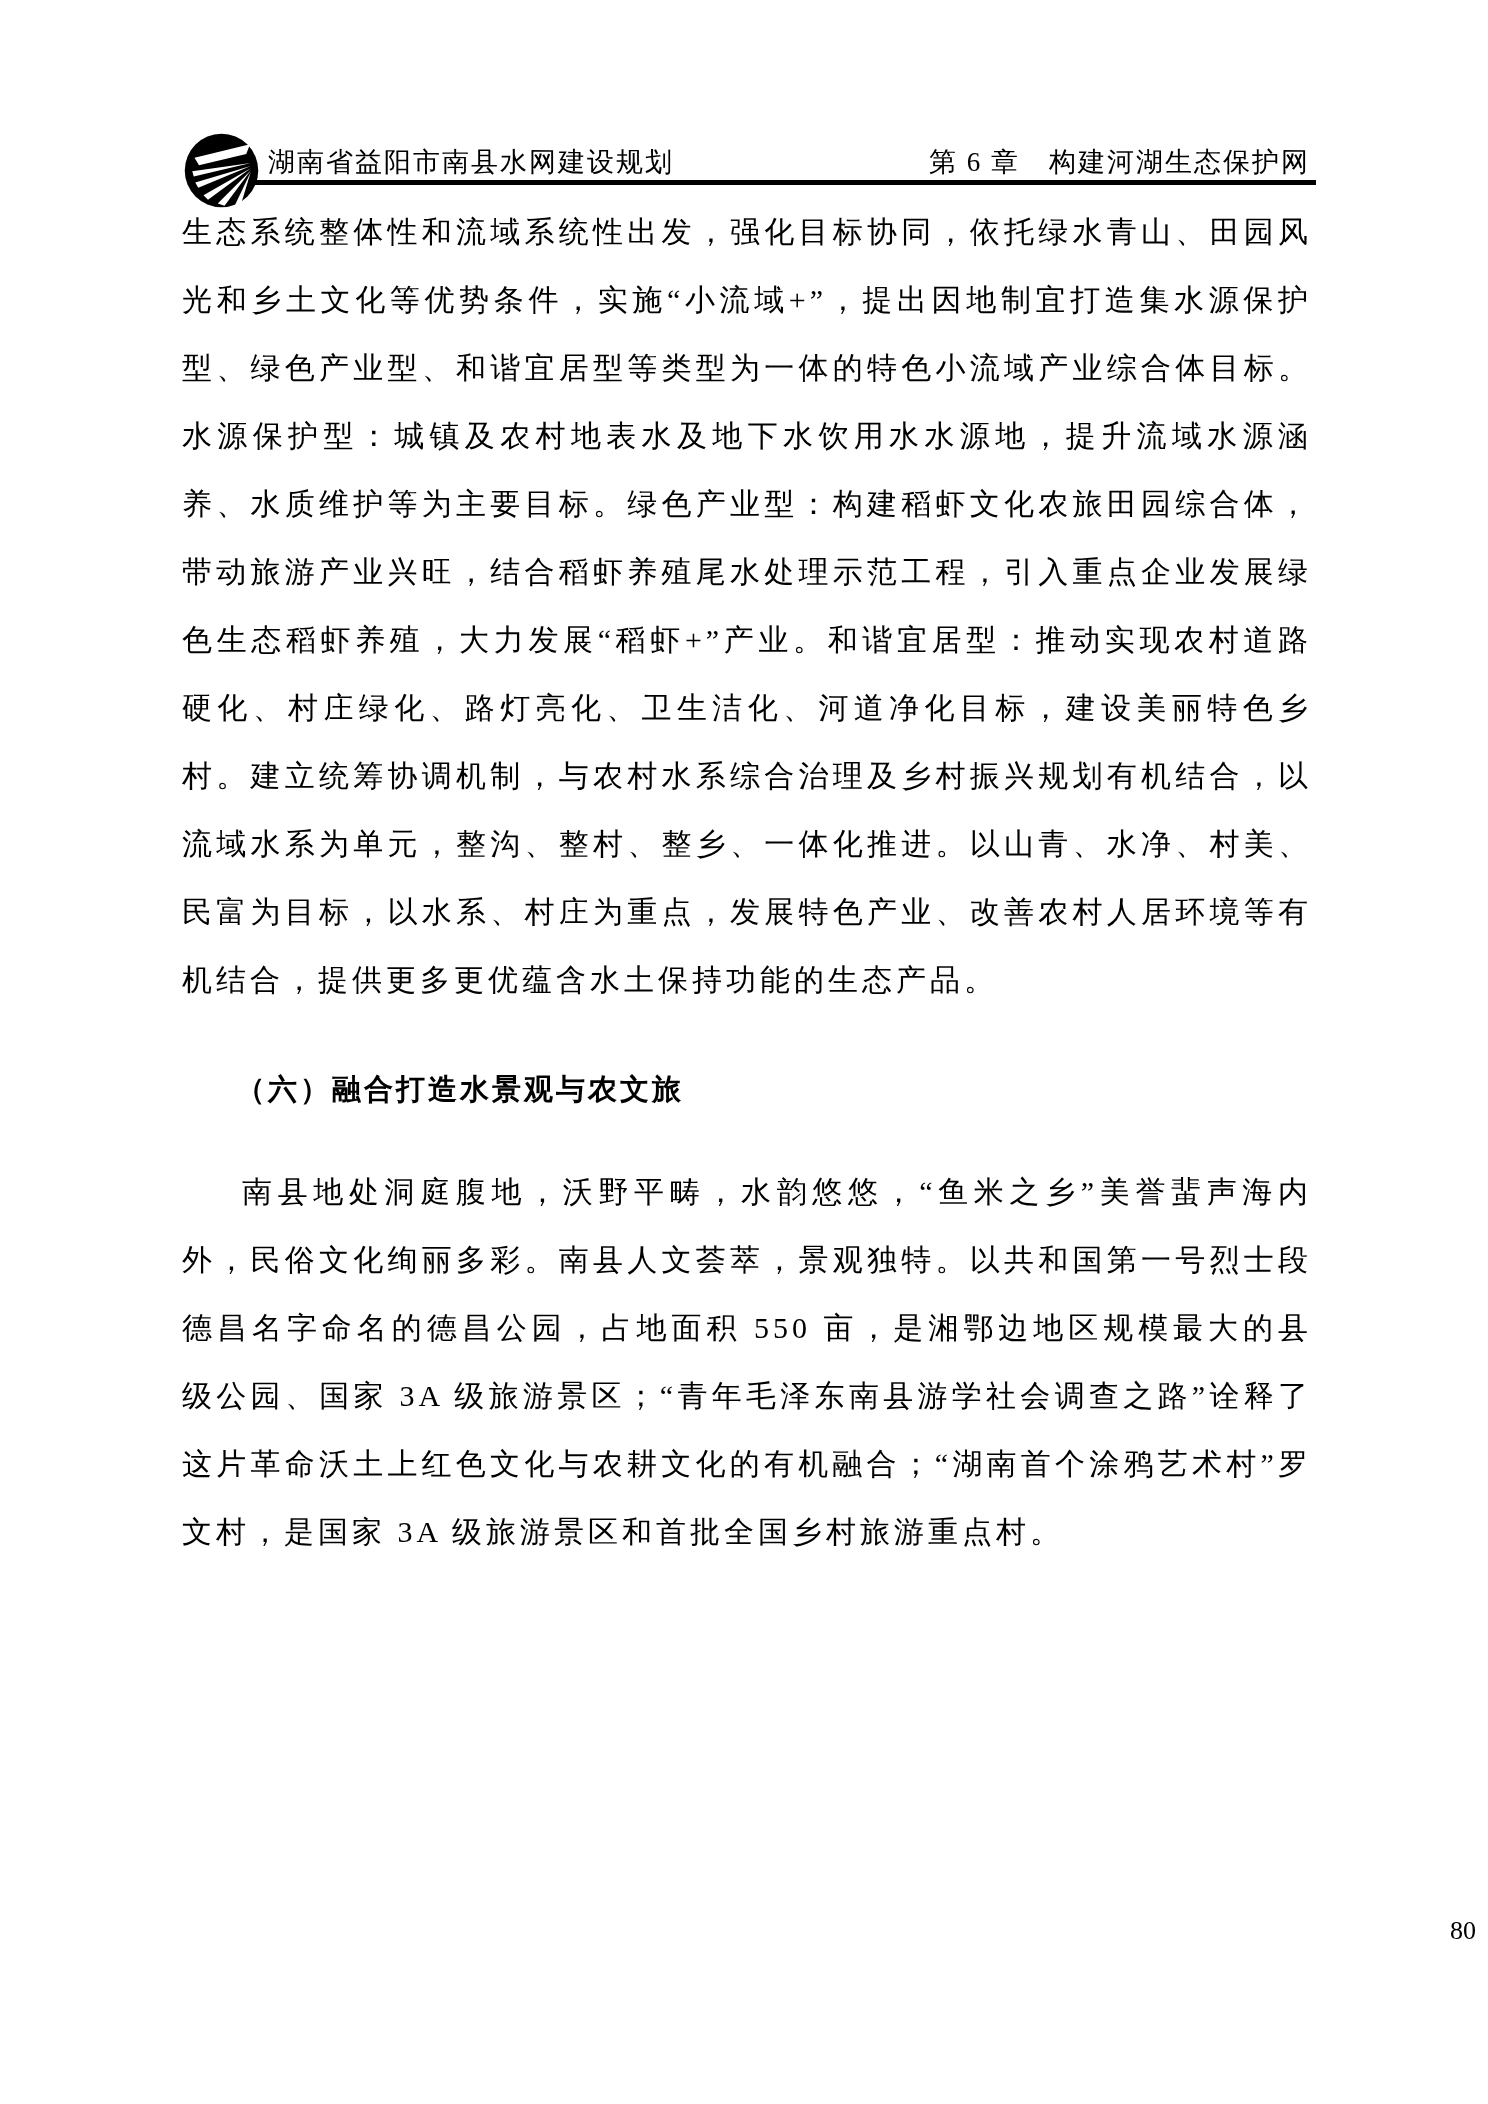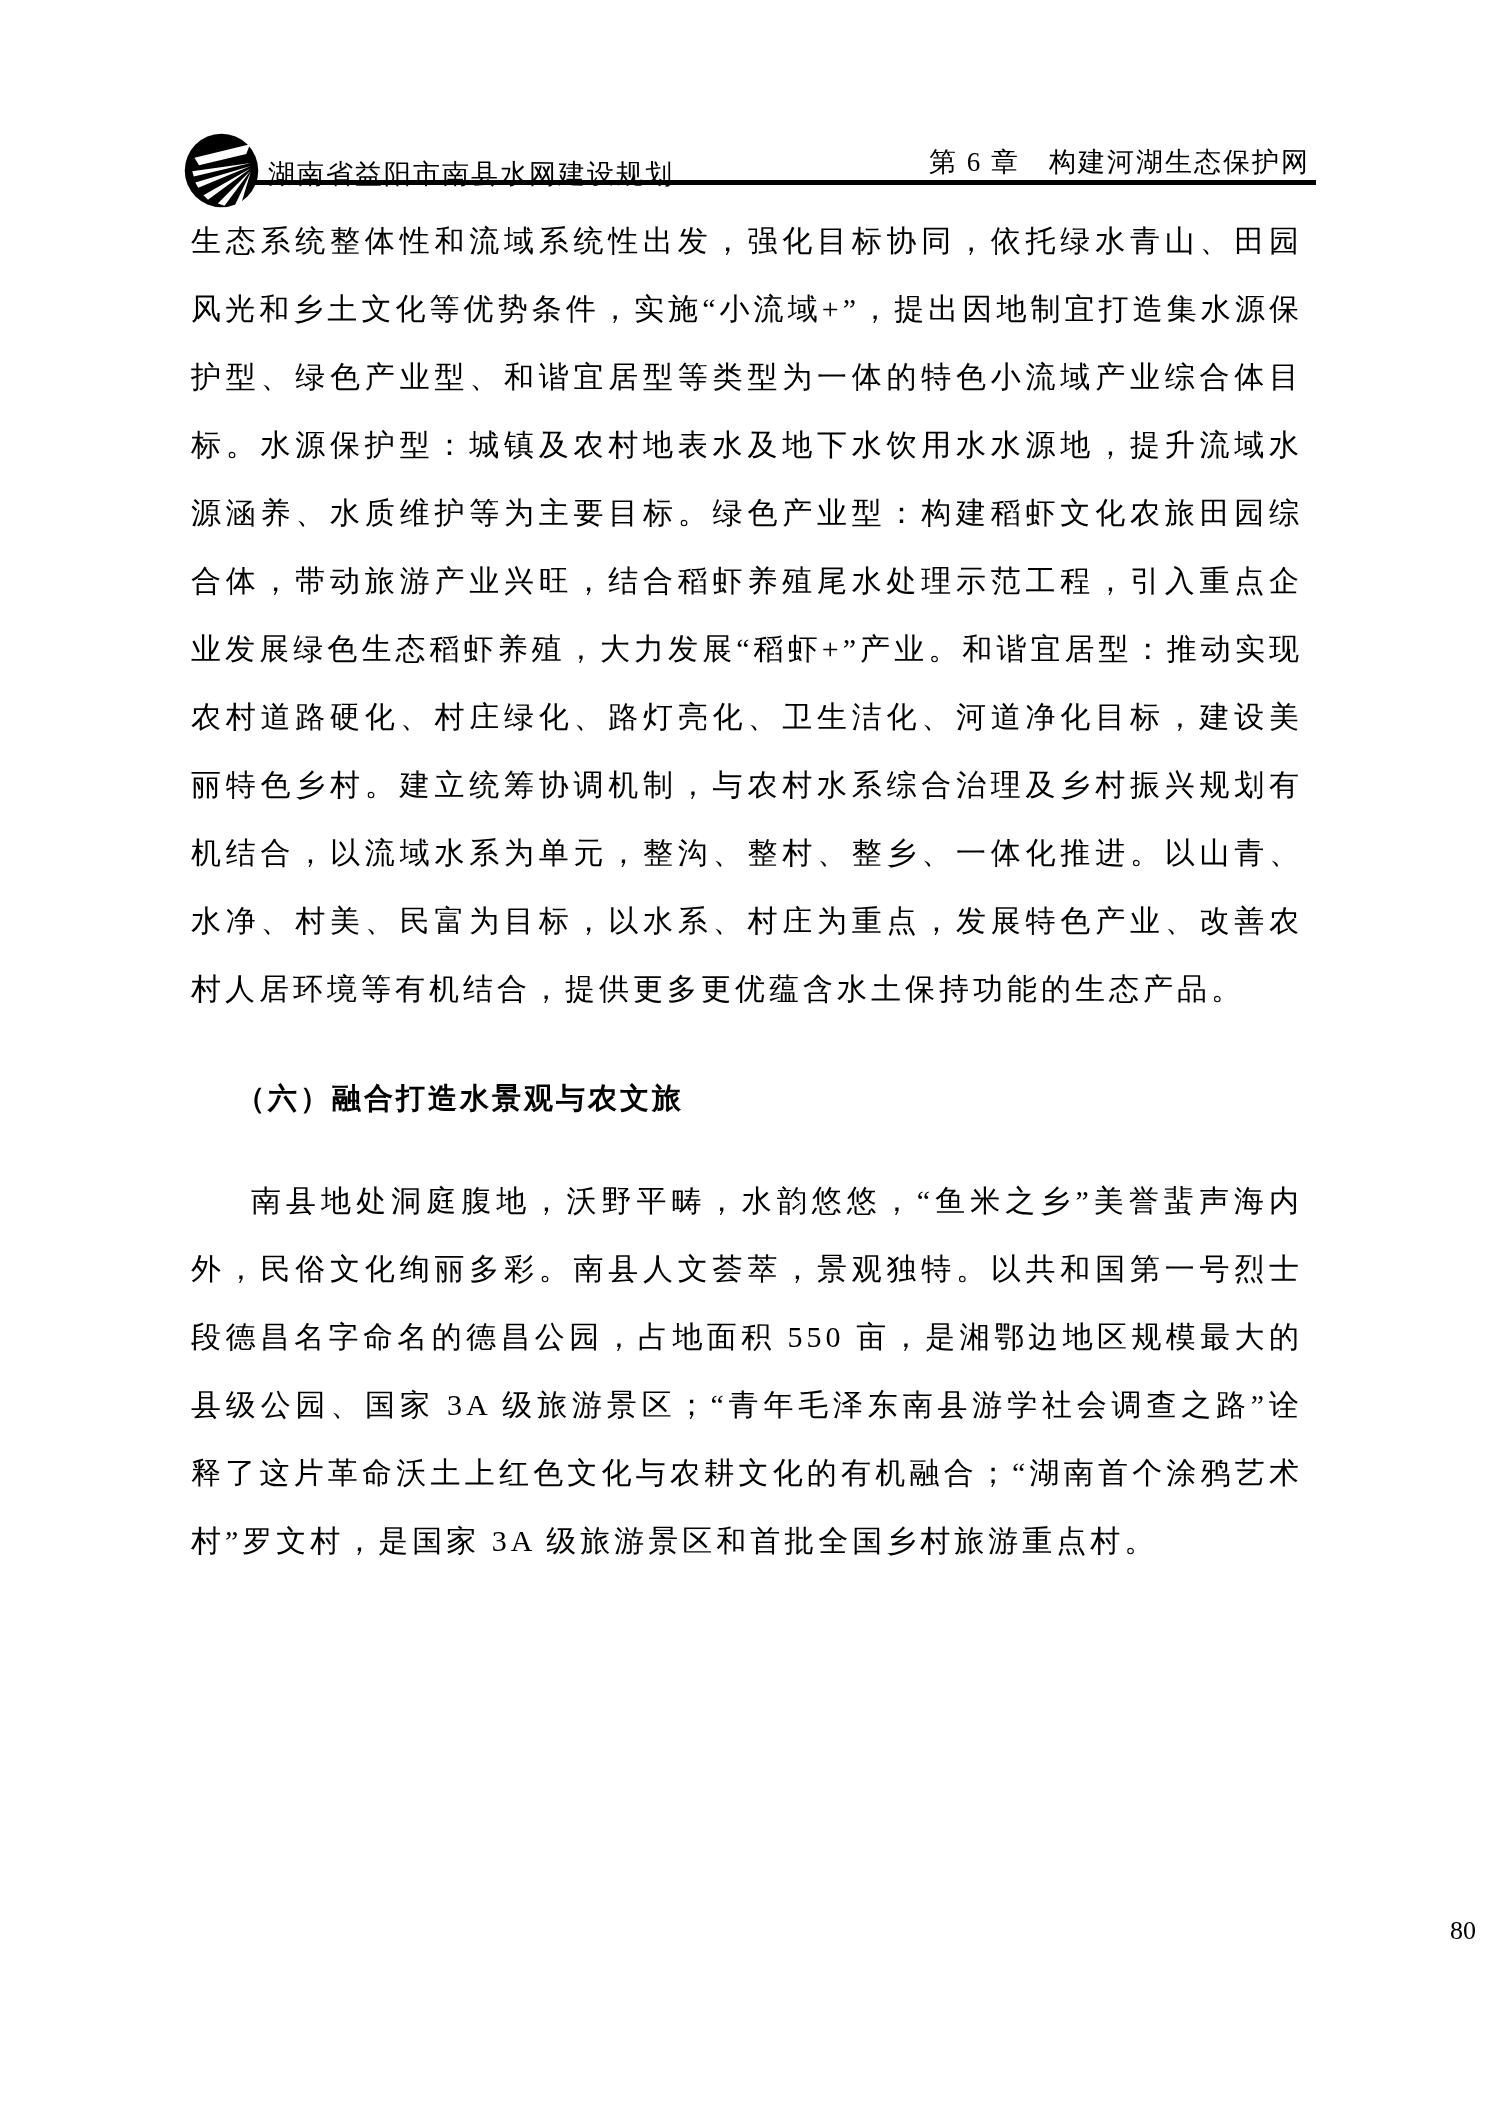"湖南省益阳市南县水网建设规划" .doc-title { margin-top: 12px -> none }
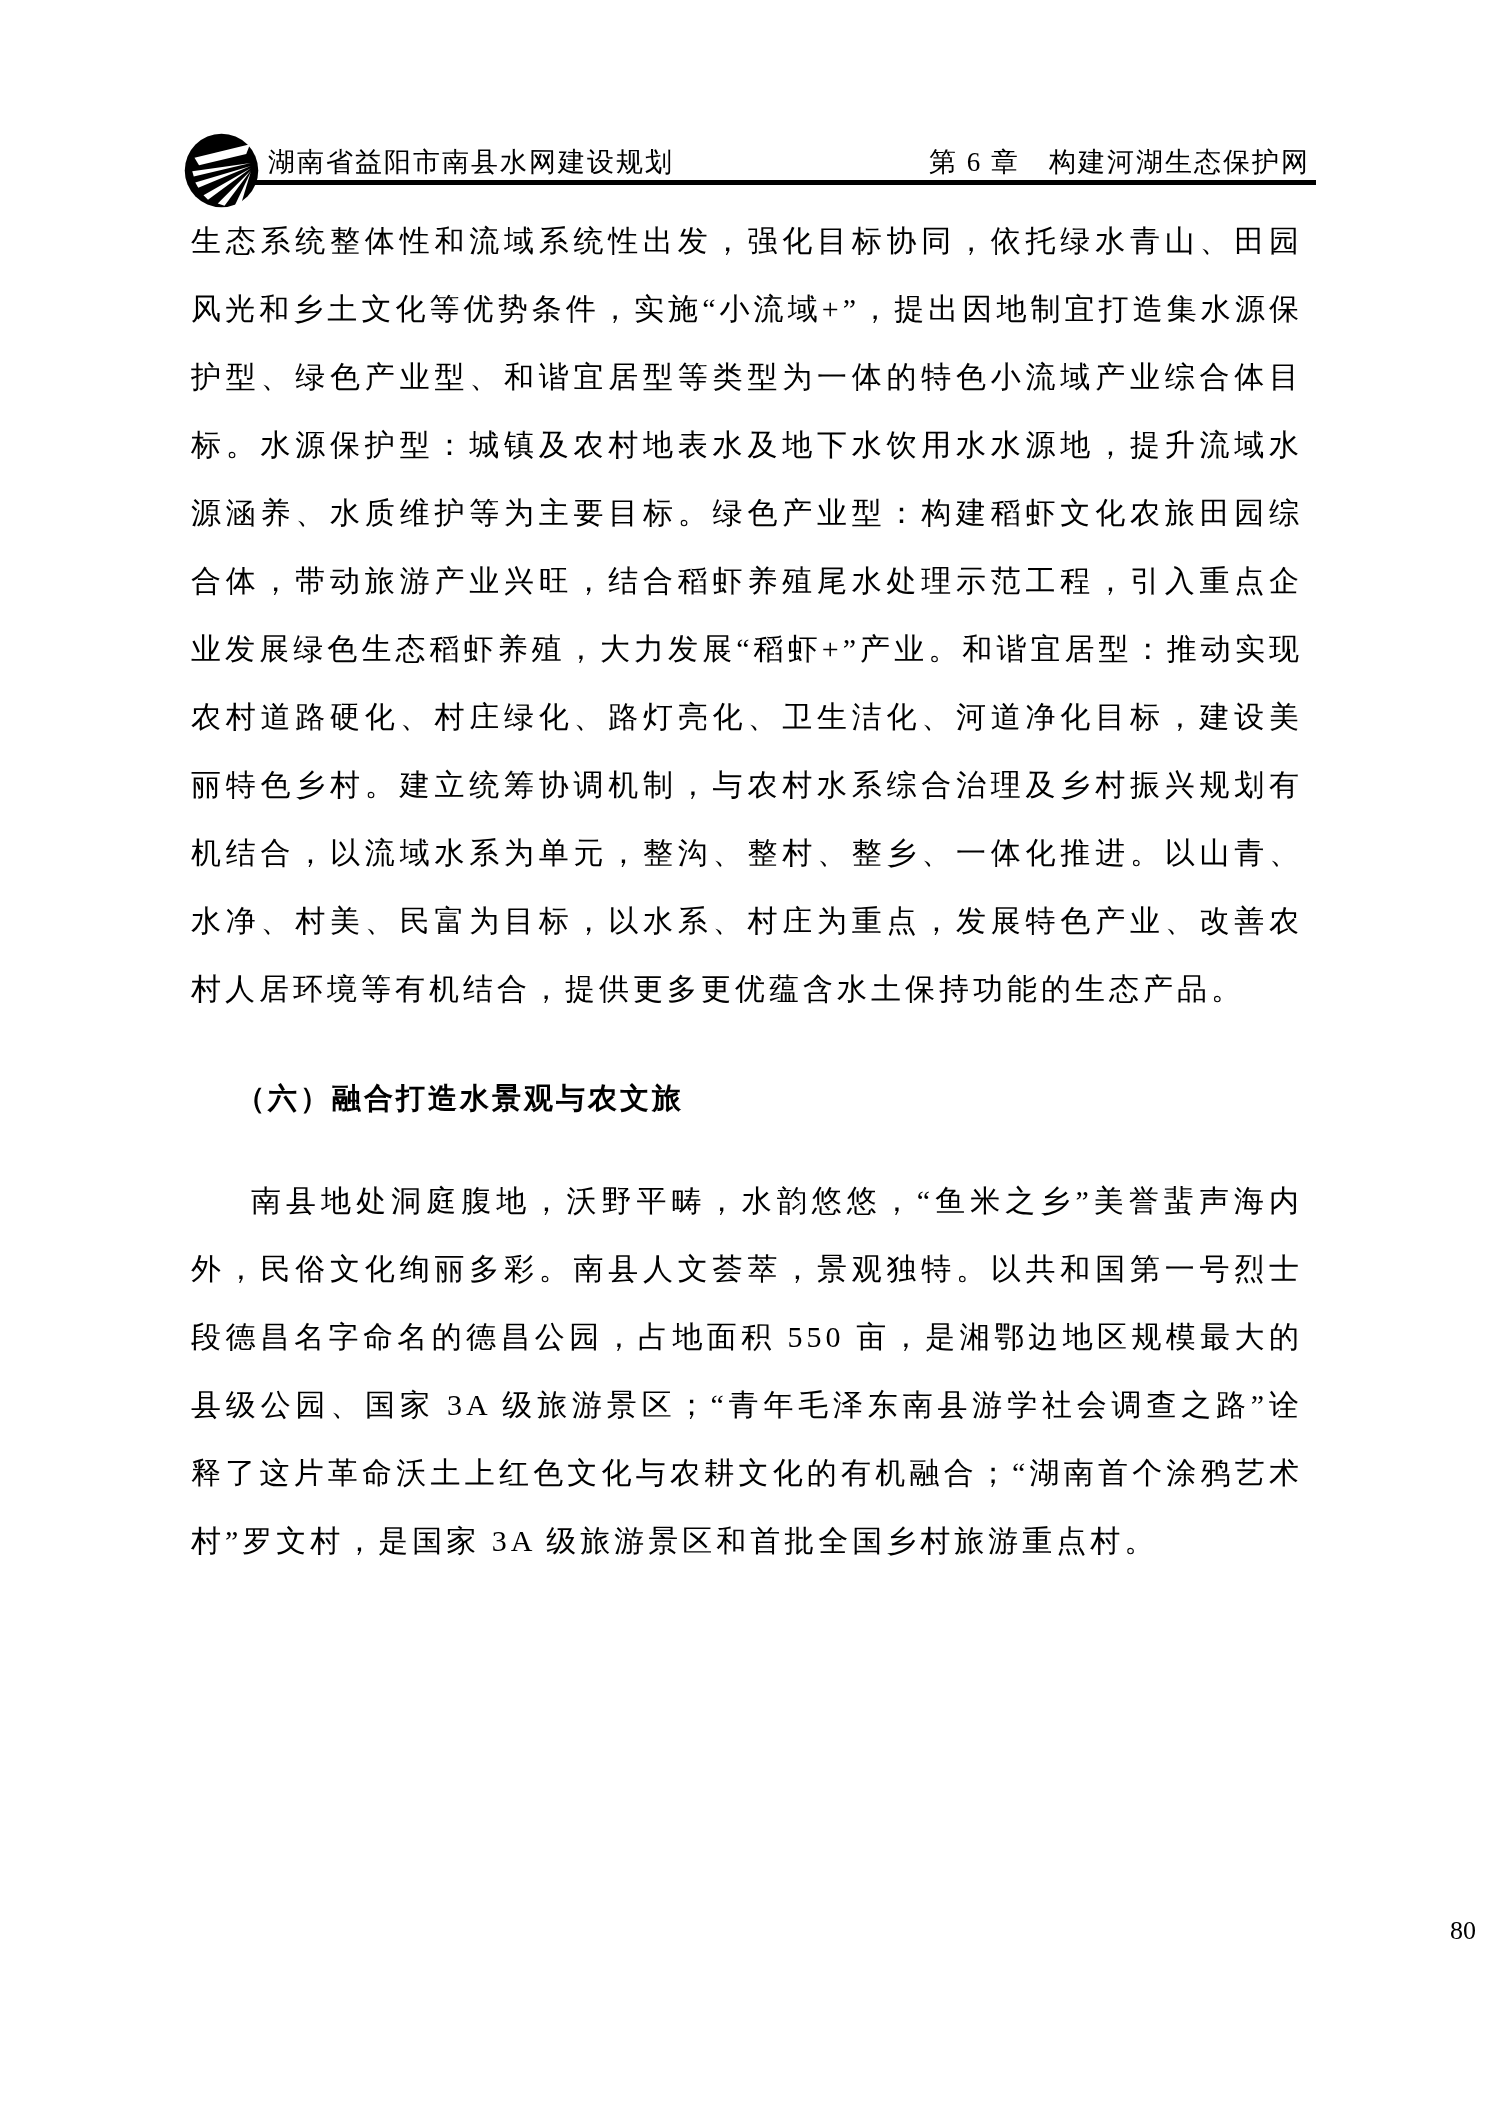"生态系统整体性和流域系统性出发，强化目标协同，依托绿水青山、田园风光和乡土文化等" .para { margin: 13px -> 4px }
